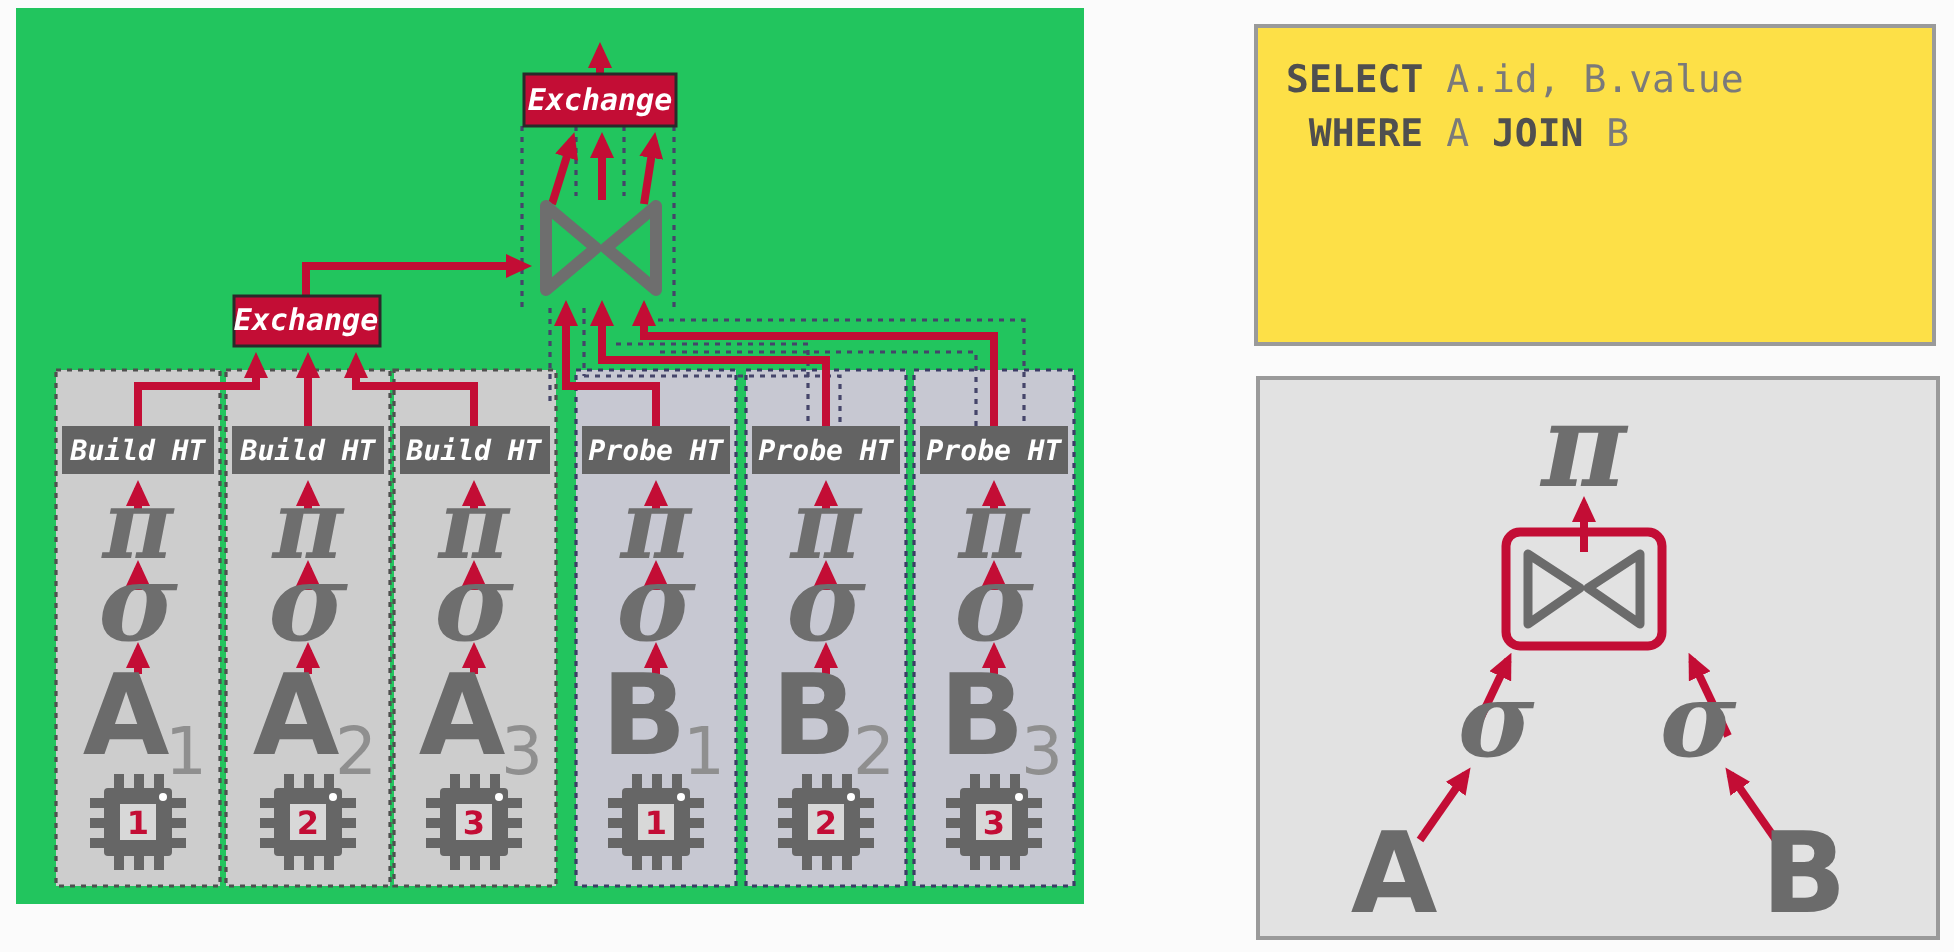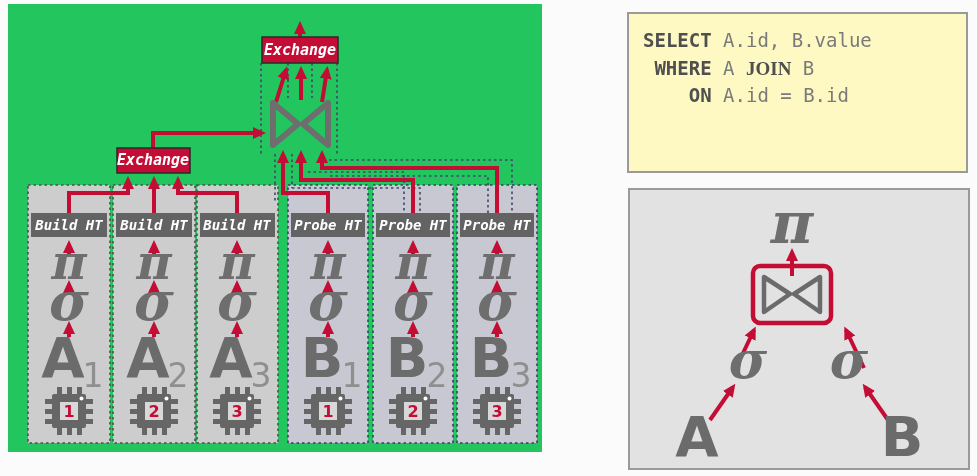"SELECT A.id, B.value" #sql-panel { background: #fef9c3 -> #fde047 }
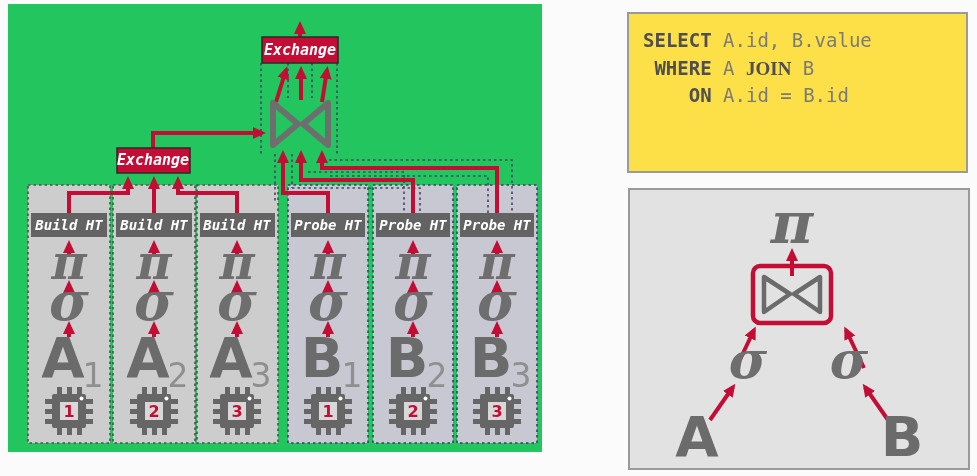"JOIN" .kw2 { font-family: Liberation Serif, serif -> none }
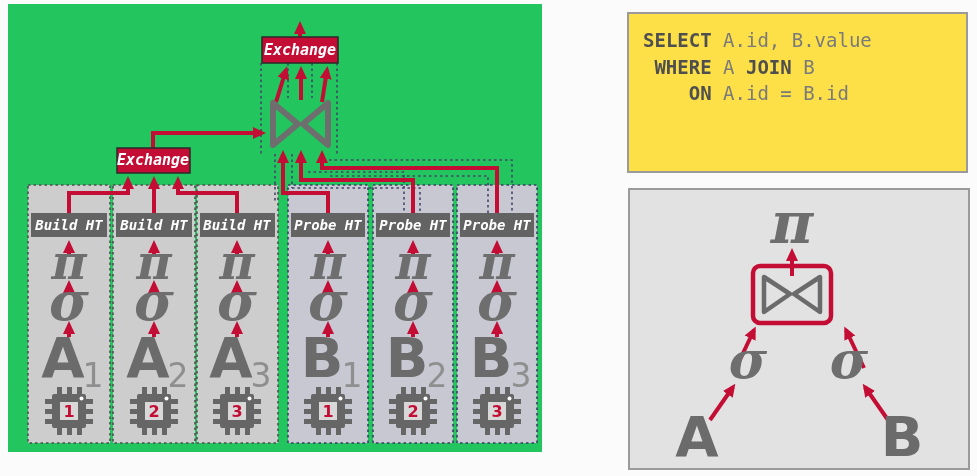"ON A.id = B.id" div.sql-line { html: <div><span>ON</span><span> A.id = B.id</span><span></span><span></span></div> -> none }
